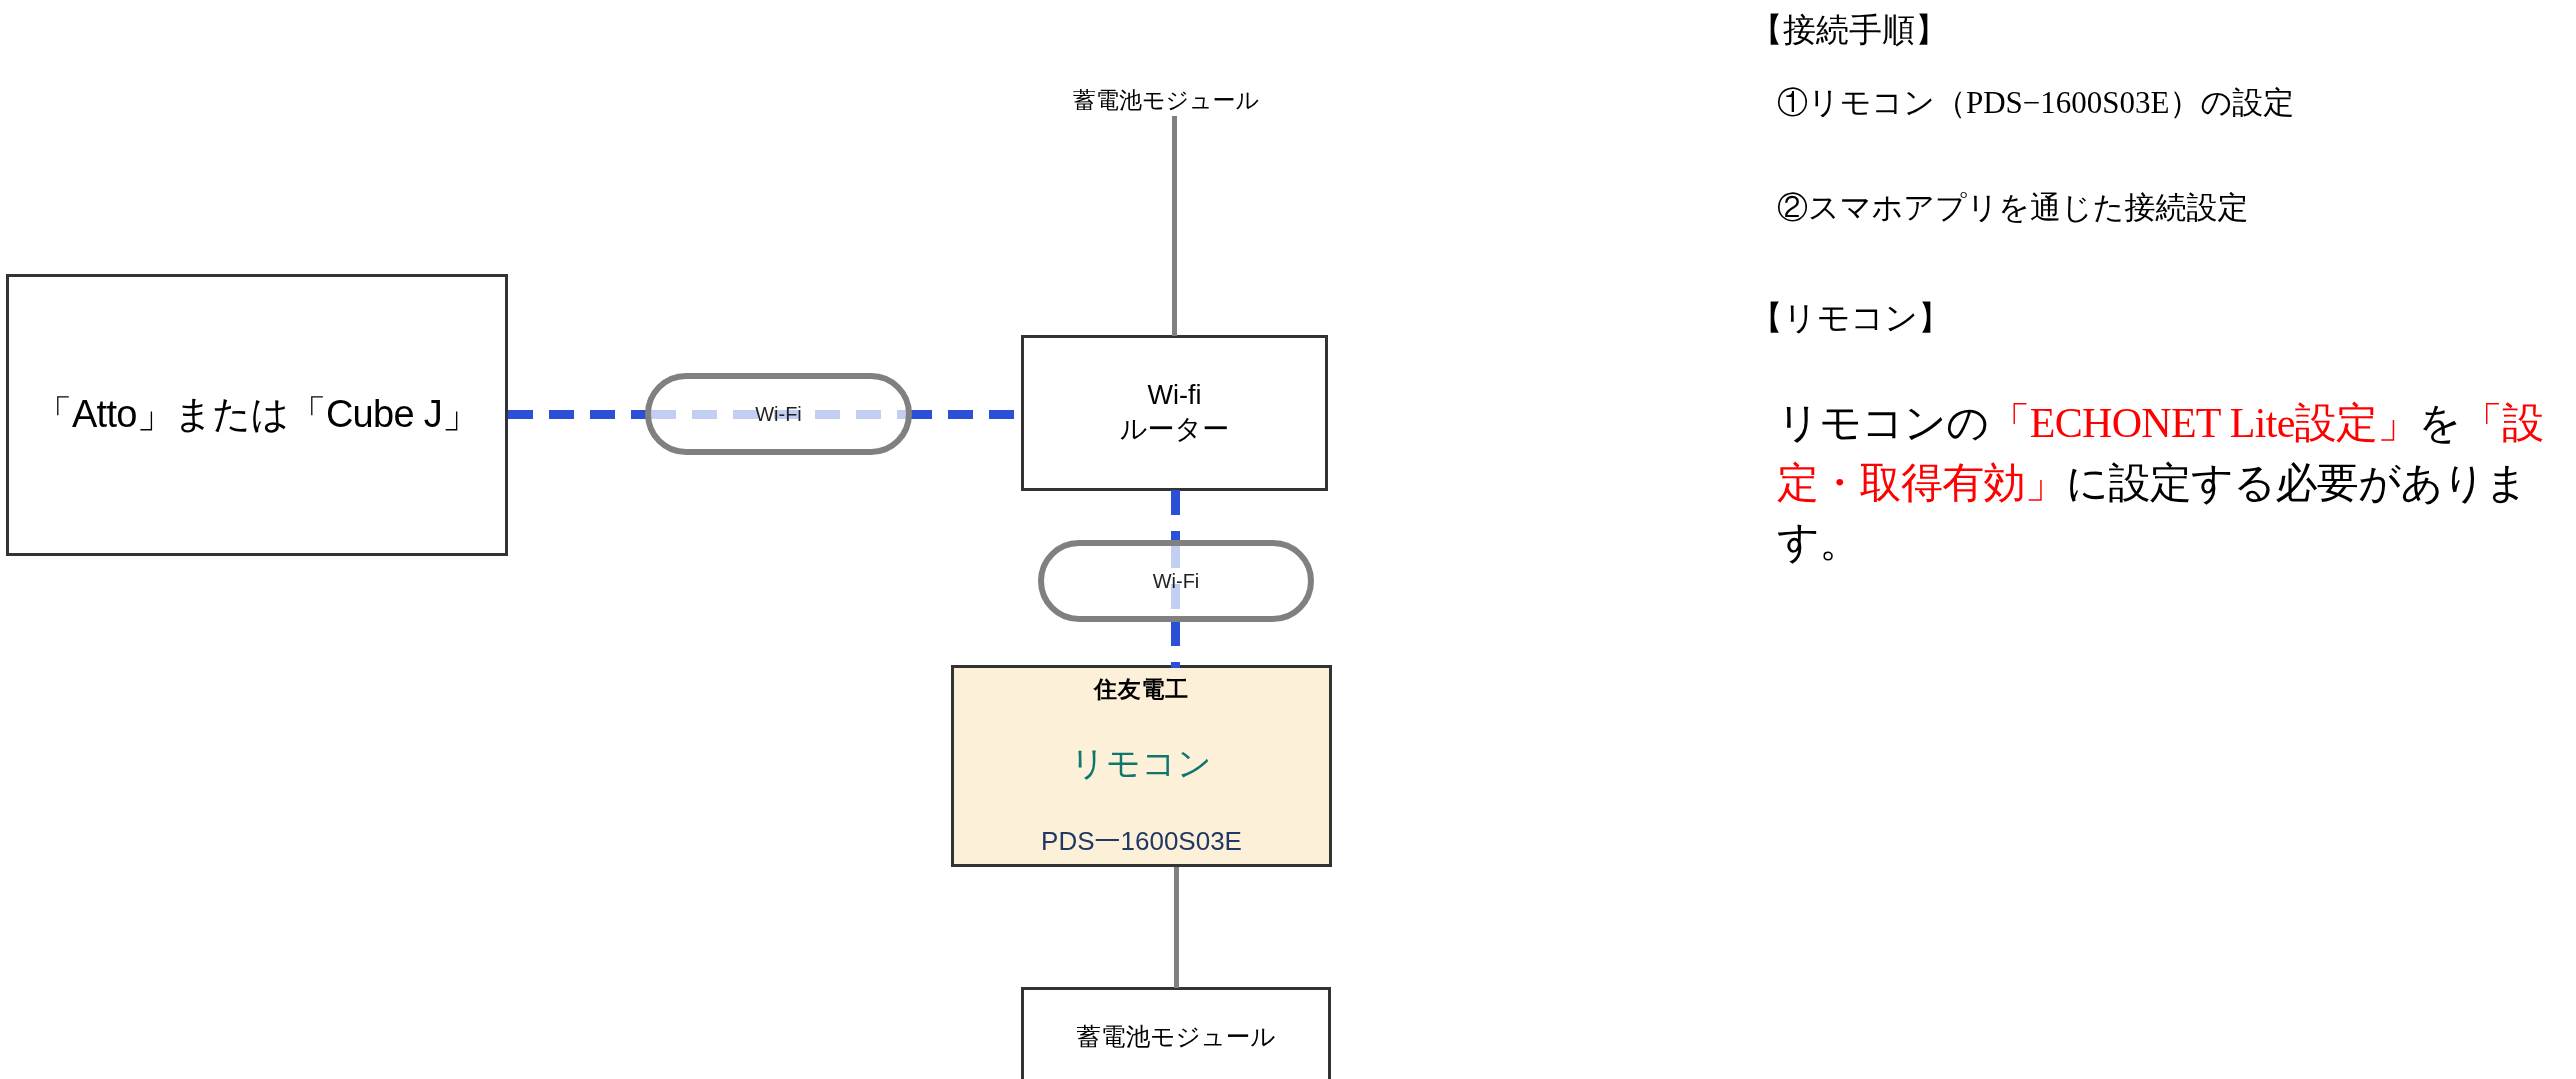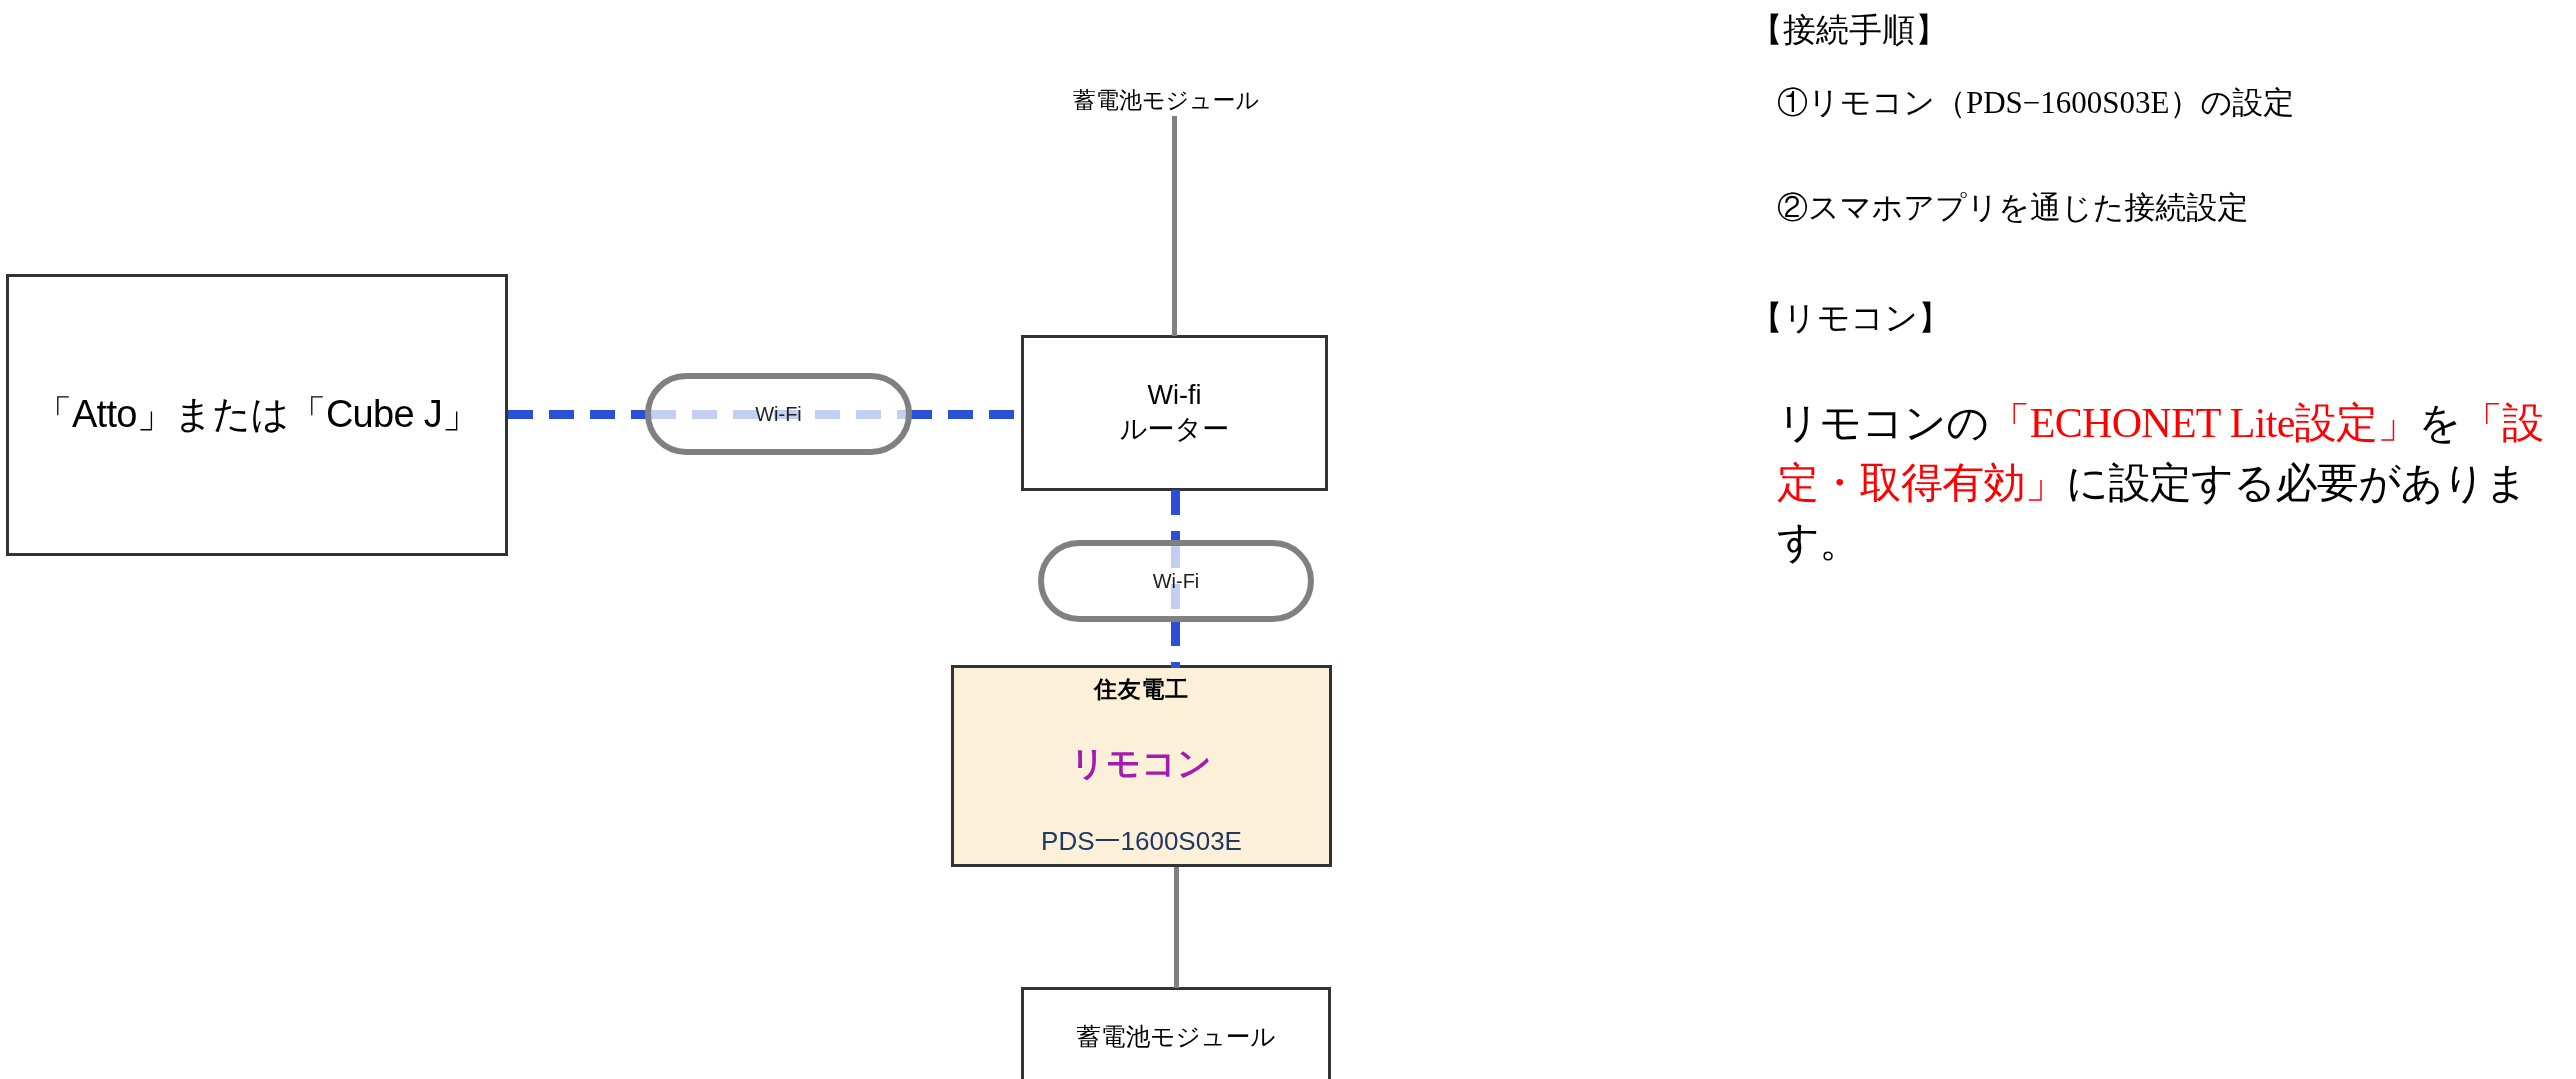"リモコン" #remote-box .title { color: #a21caf -> #0f766e; font-weight: bold -> normal }
